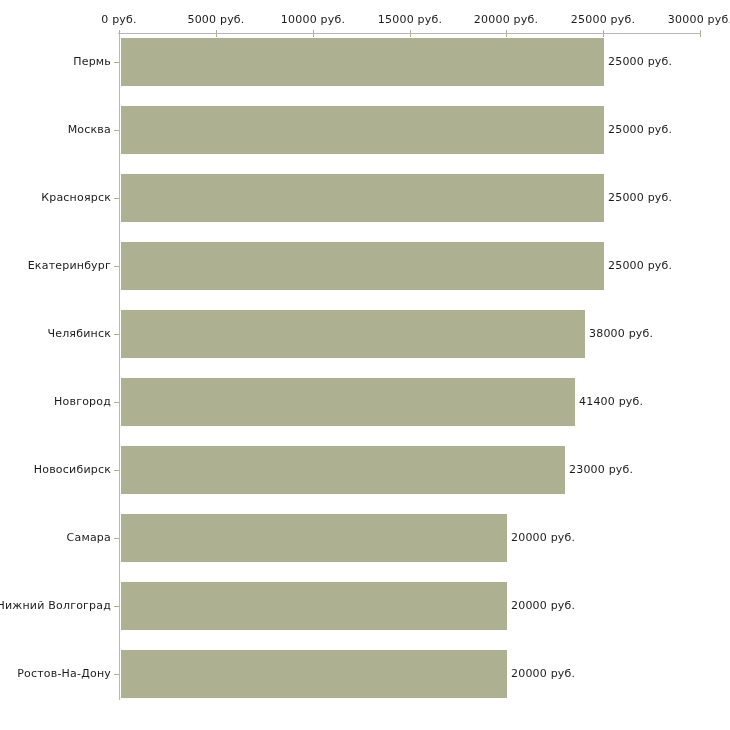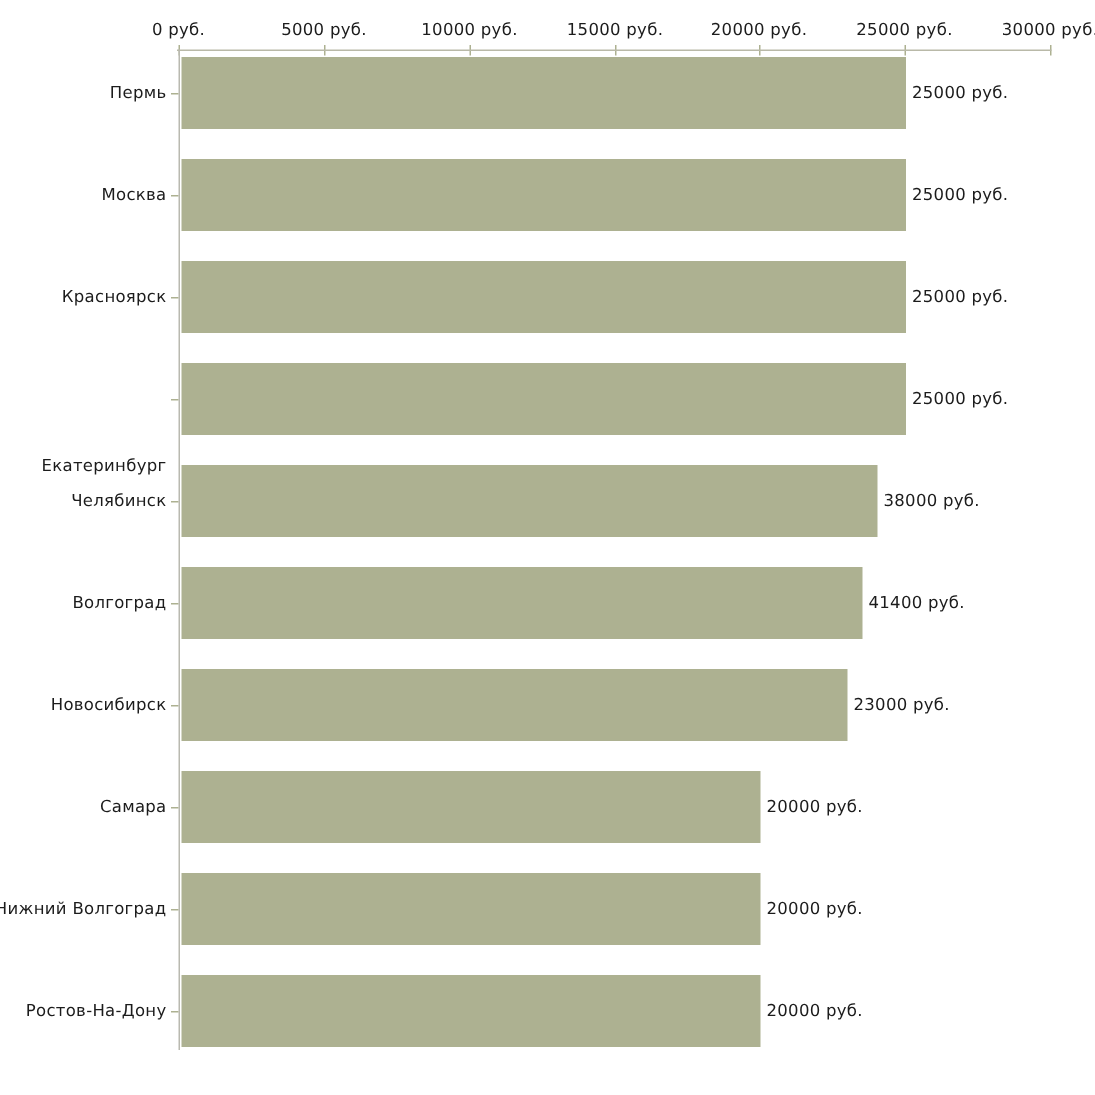"Екатеринбург" div.y-tick-label { margin-top: 45px -> none }
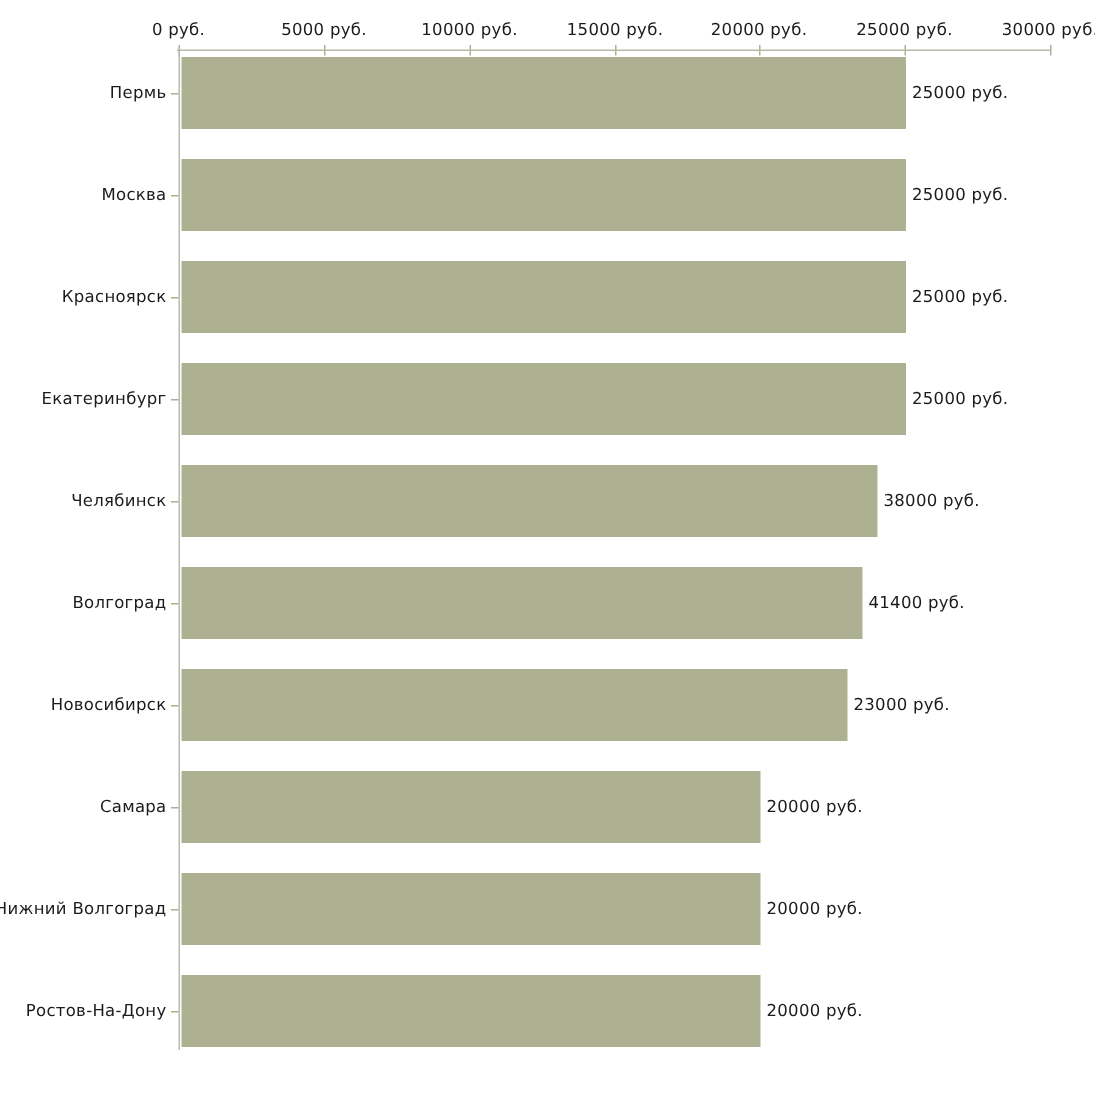"Волгоград" div.y-tick-label { text: Волгоград -> Новгород }
